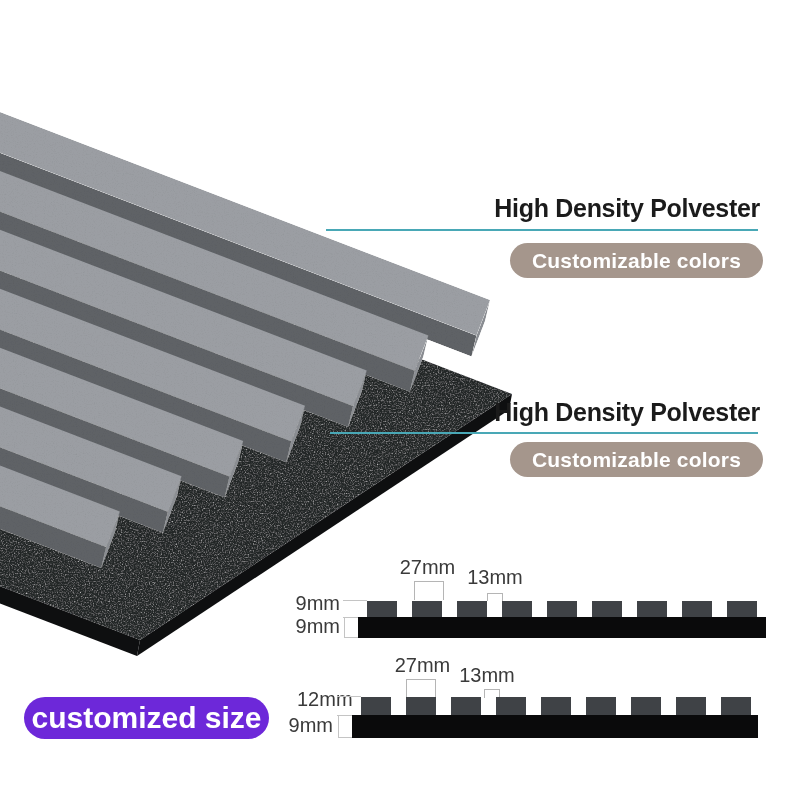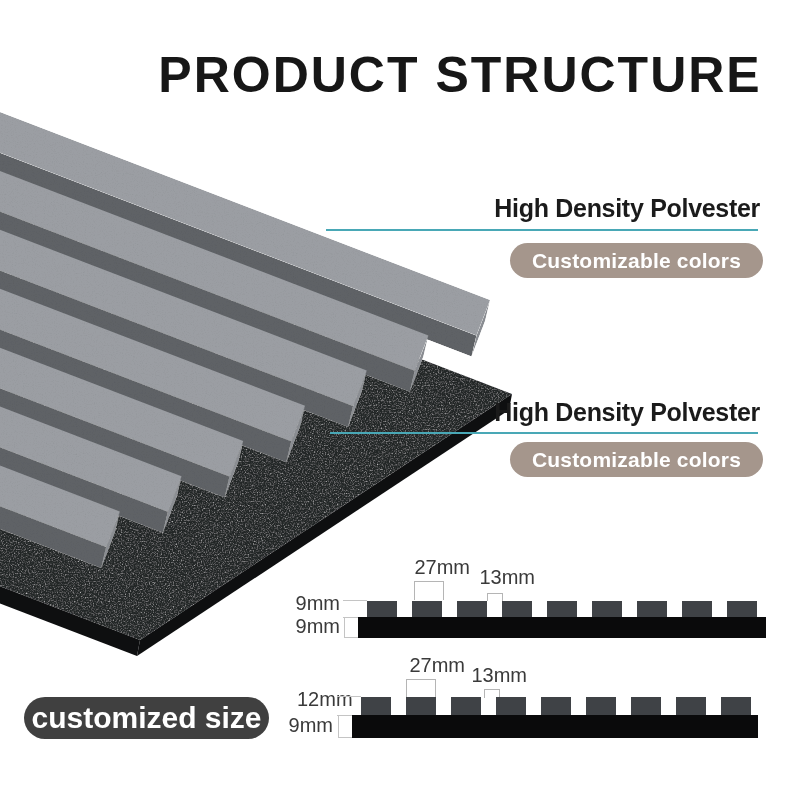"PRODUCT STRUCTURE" div.title { html: <div>PRODUCT STRUCTURE</div> -> none }
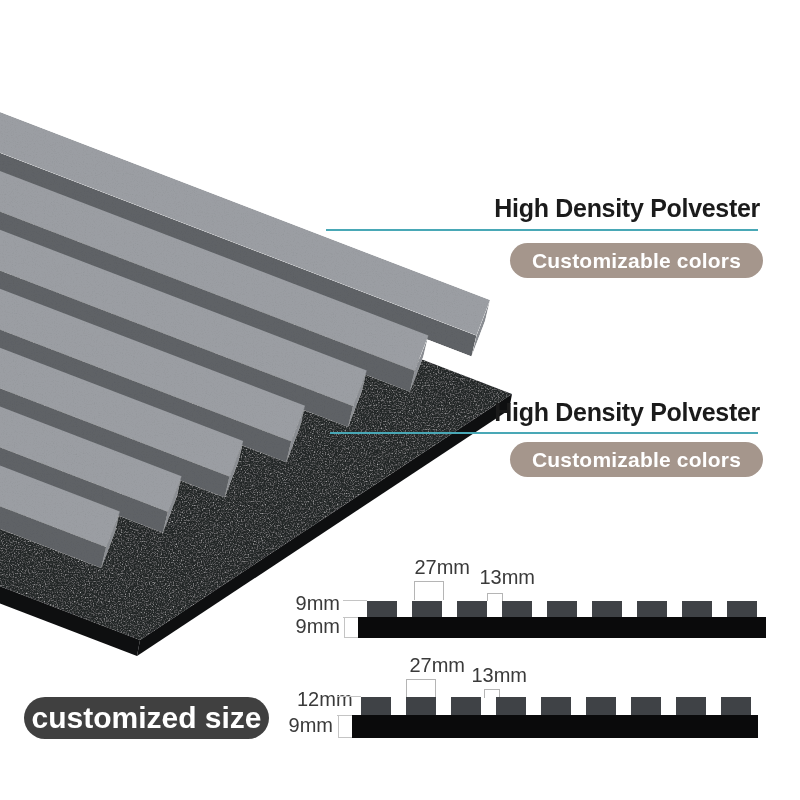"27mm" .center { text-align: right -> center }
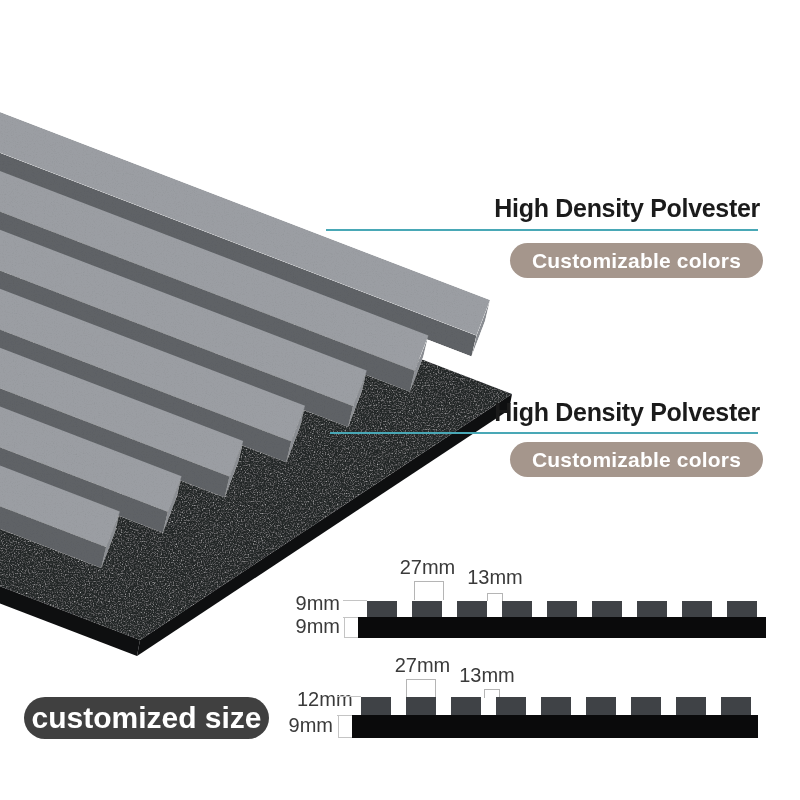"customized size" .size-badge { background: #404040 -> #6d28d9 }
